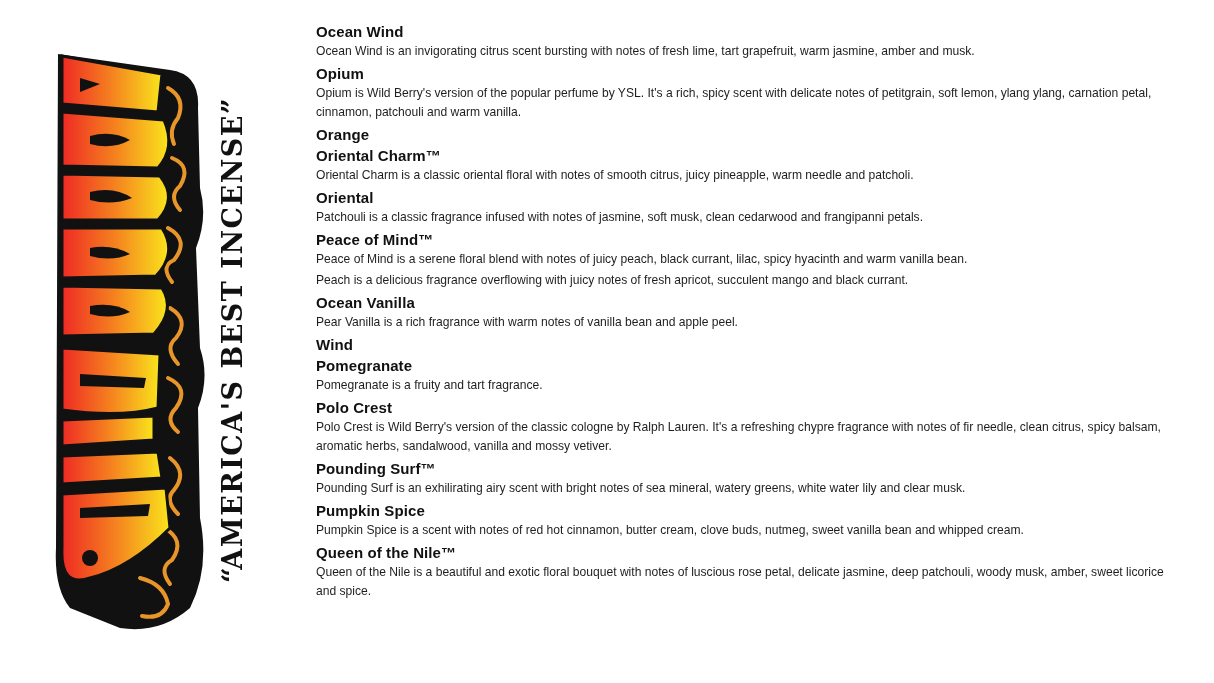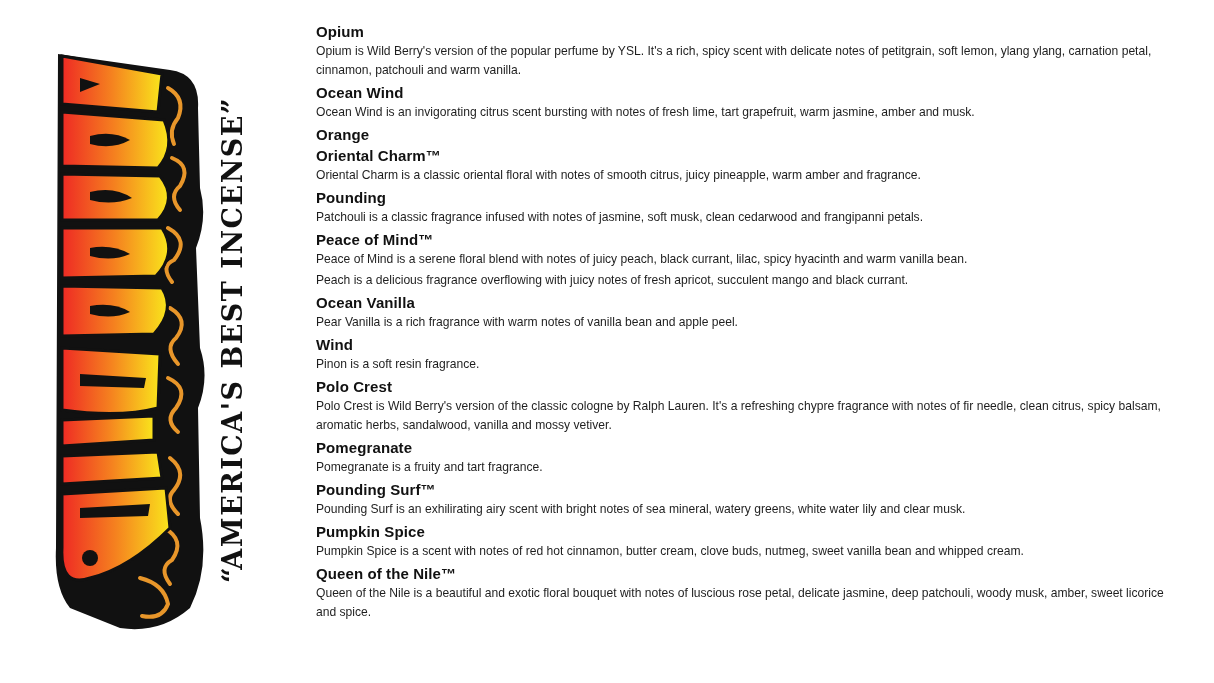"Opium" div.entry { order: before "Ocean Wind" -> after "Ocean Wind" }
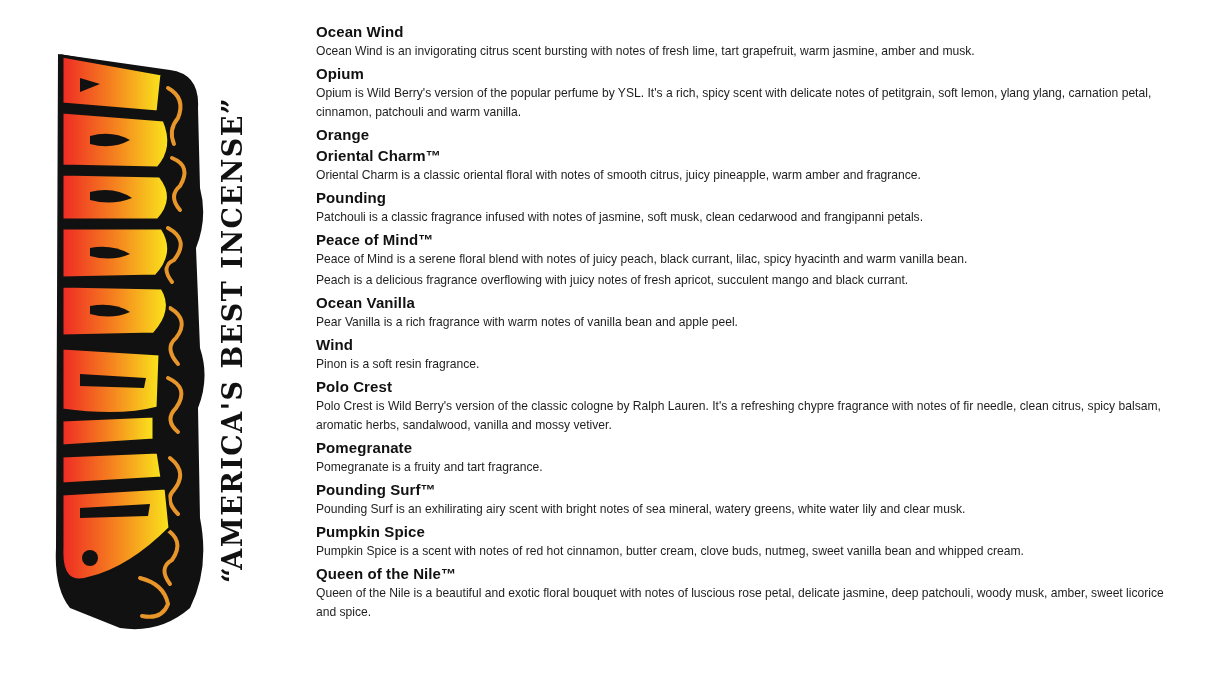"Oriental Charm is a classic" div.desc { text: amber and fragrance -> needle and patcholi }
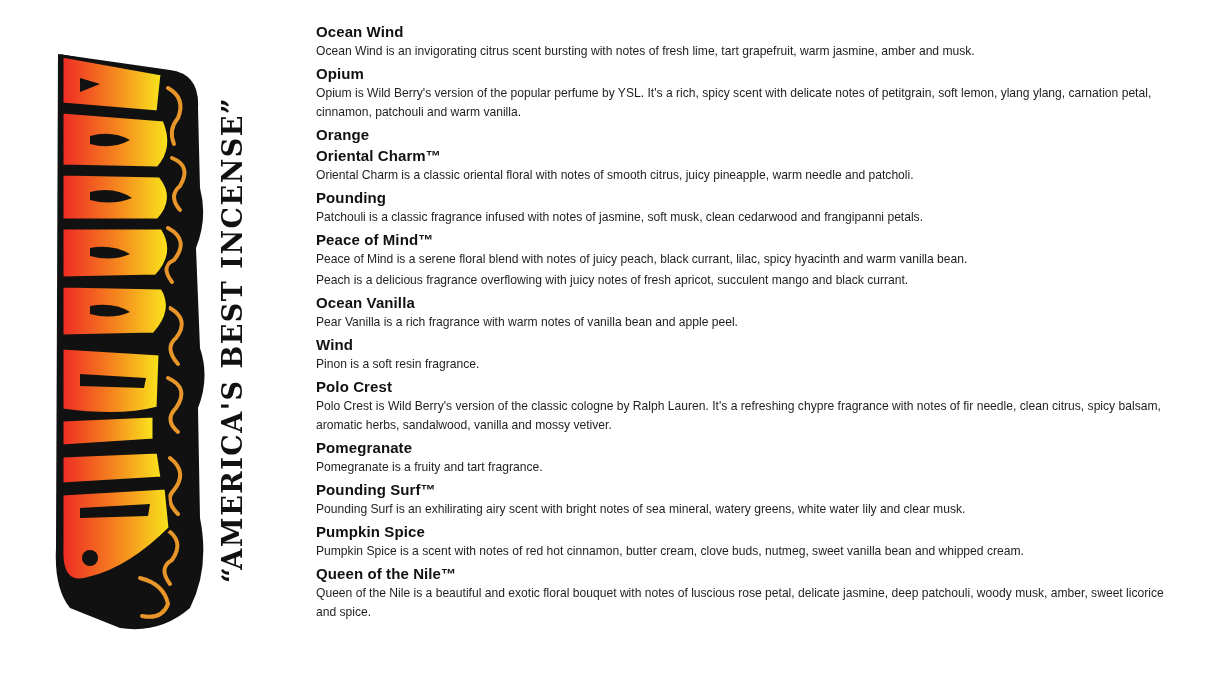"Pounding" div.name { text: Pounding -> Oriental }
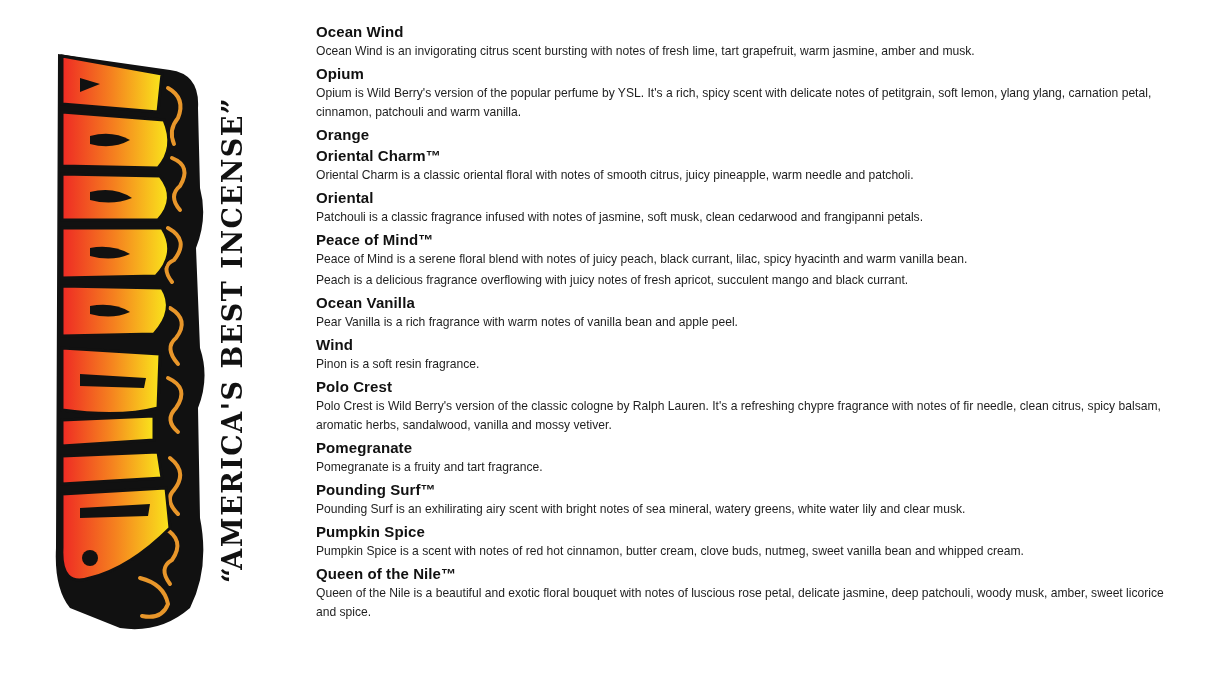"Pinon is a soft resin" div.desc { html: <div>Pinon is a soft resin fragrance.</div> -> none }
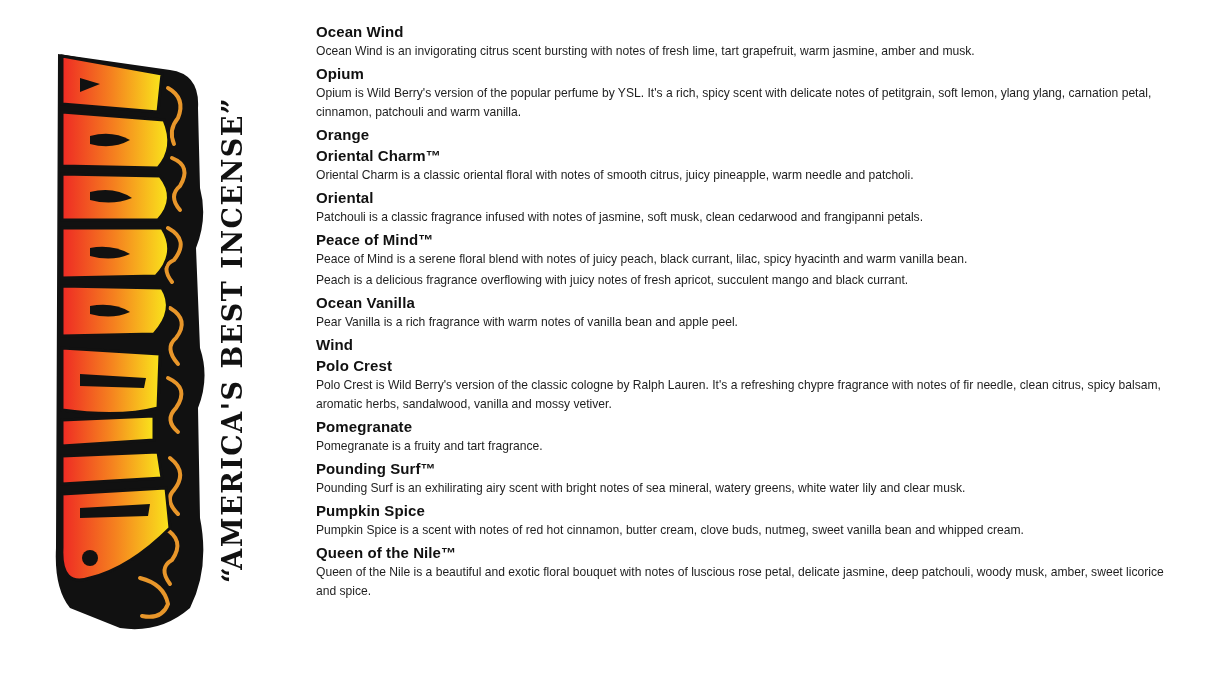"Polo Crest" div.entry { order: before "Pomegranate" -> after "Pomegranate" }
